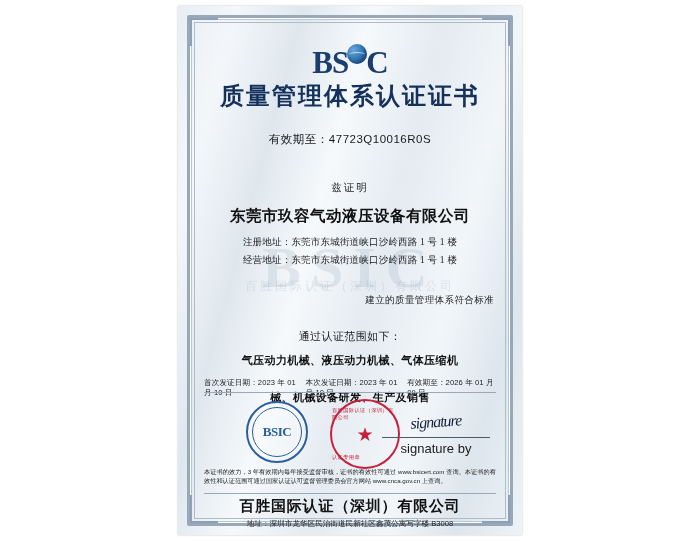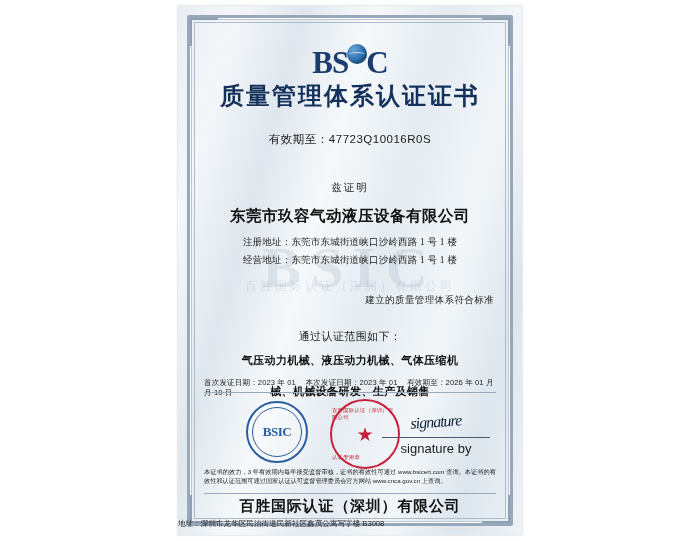"械、机械设备研发、生产及销售" .scope-line + .scope-line { margin-top: 16px -> 22px }
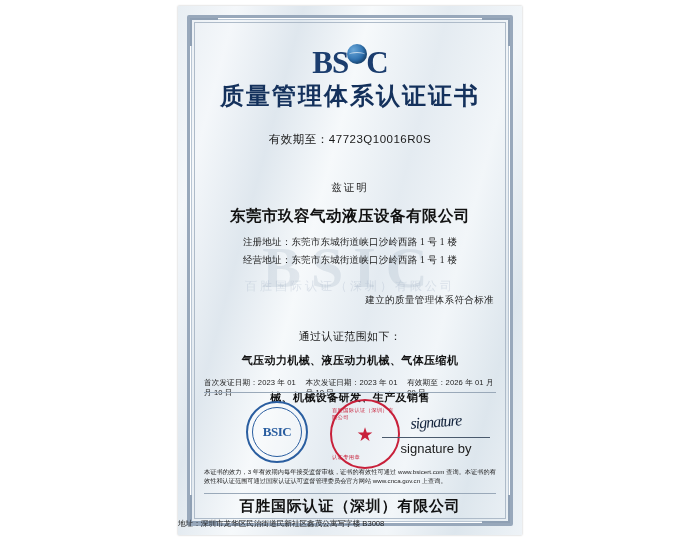"地址：深圳市龙华区民治街道民新社区鑫茂公寓写字楼 B3008" .issuer-addr { text-align: left -> center }
